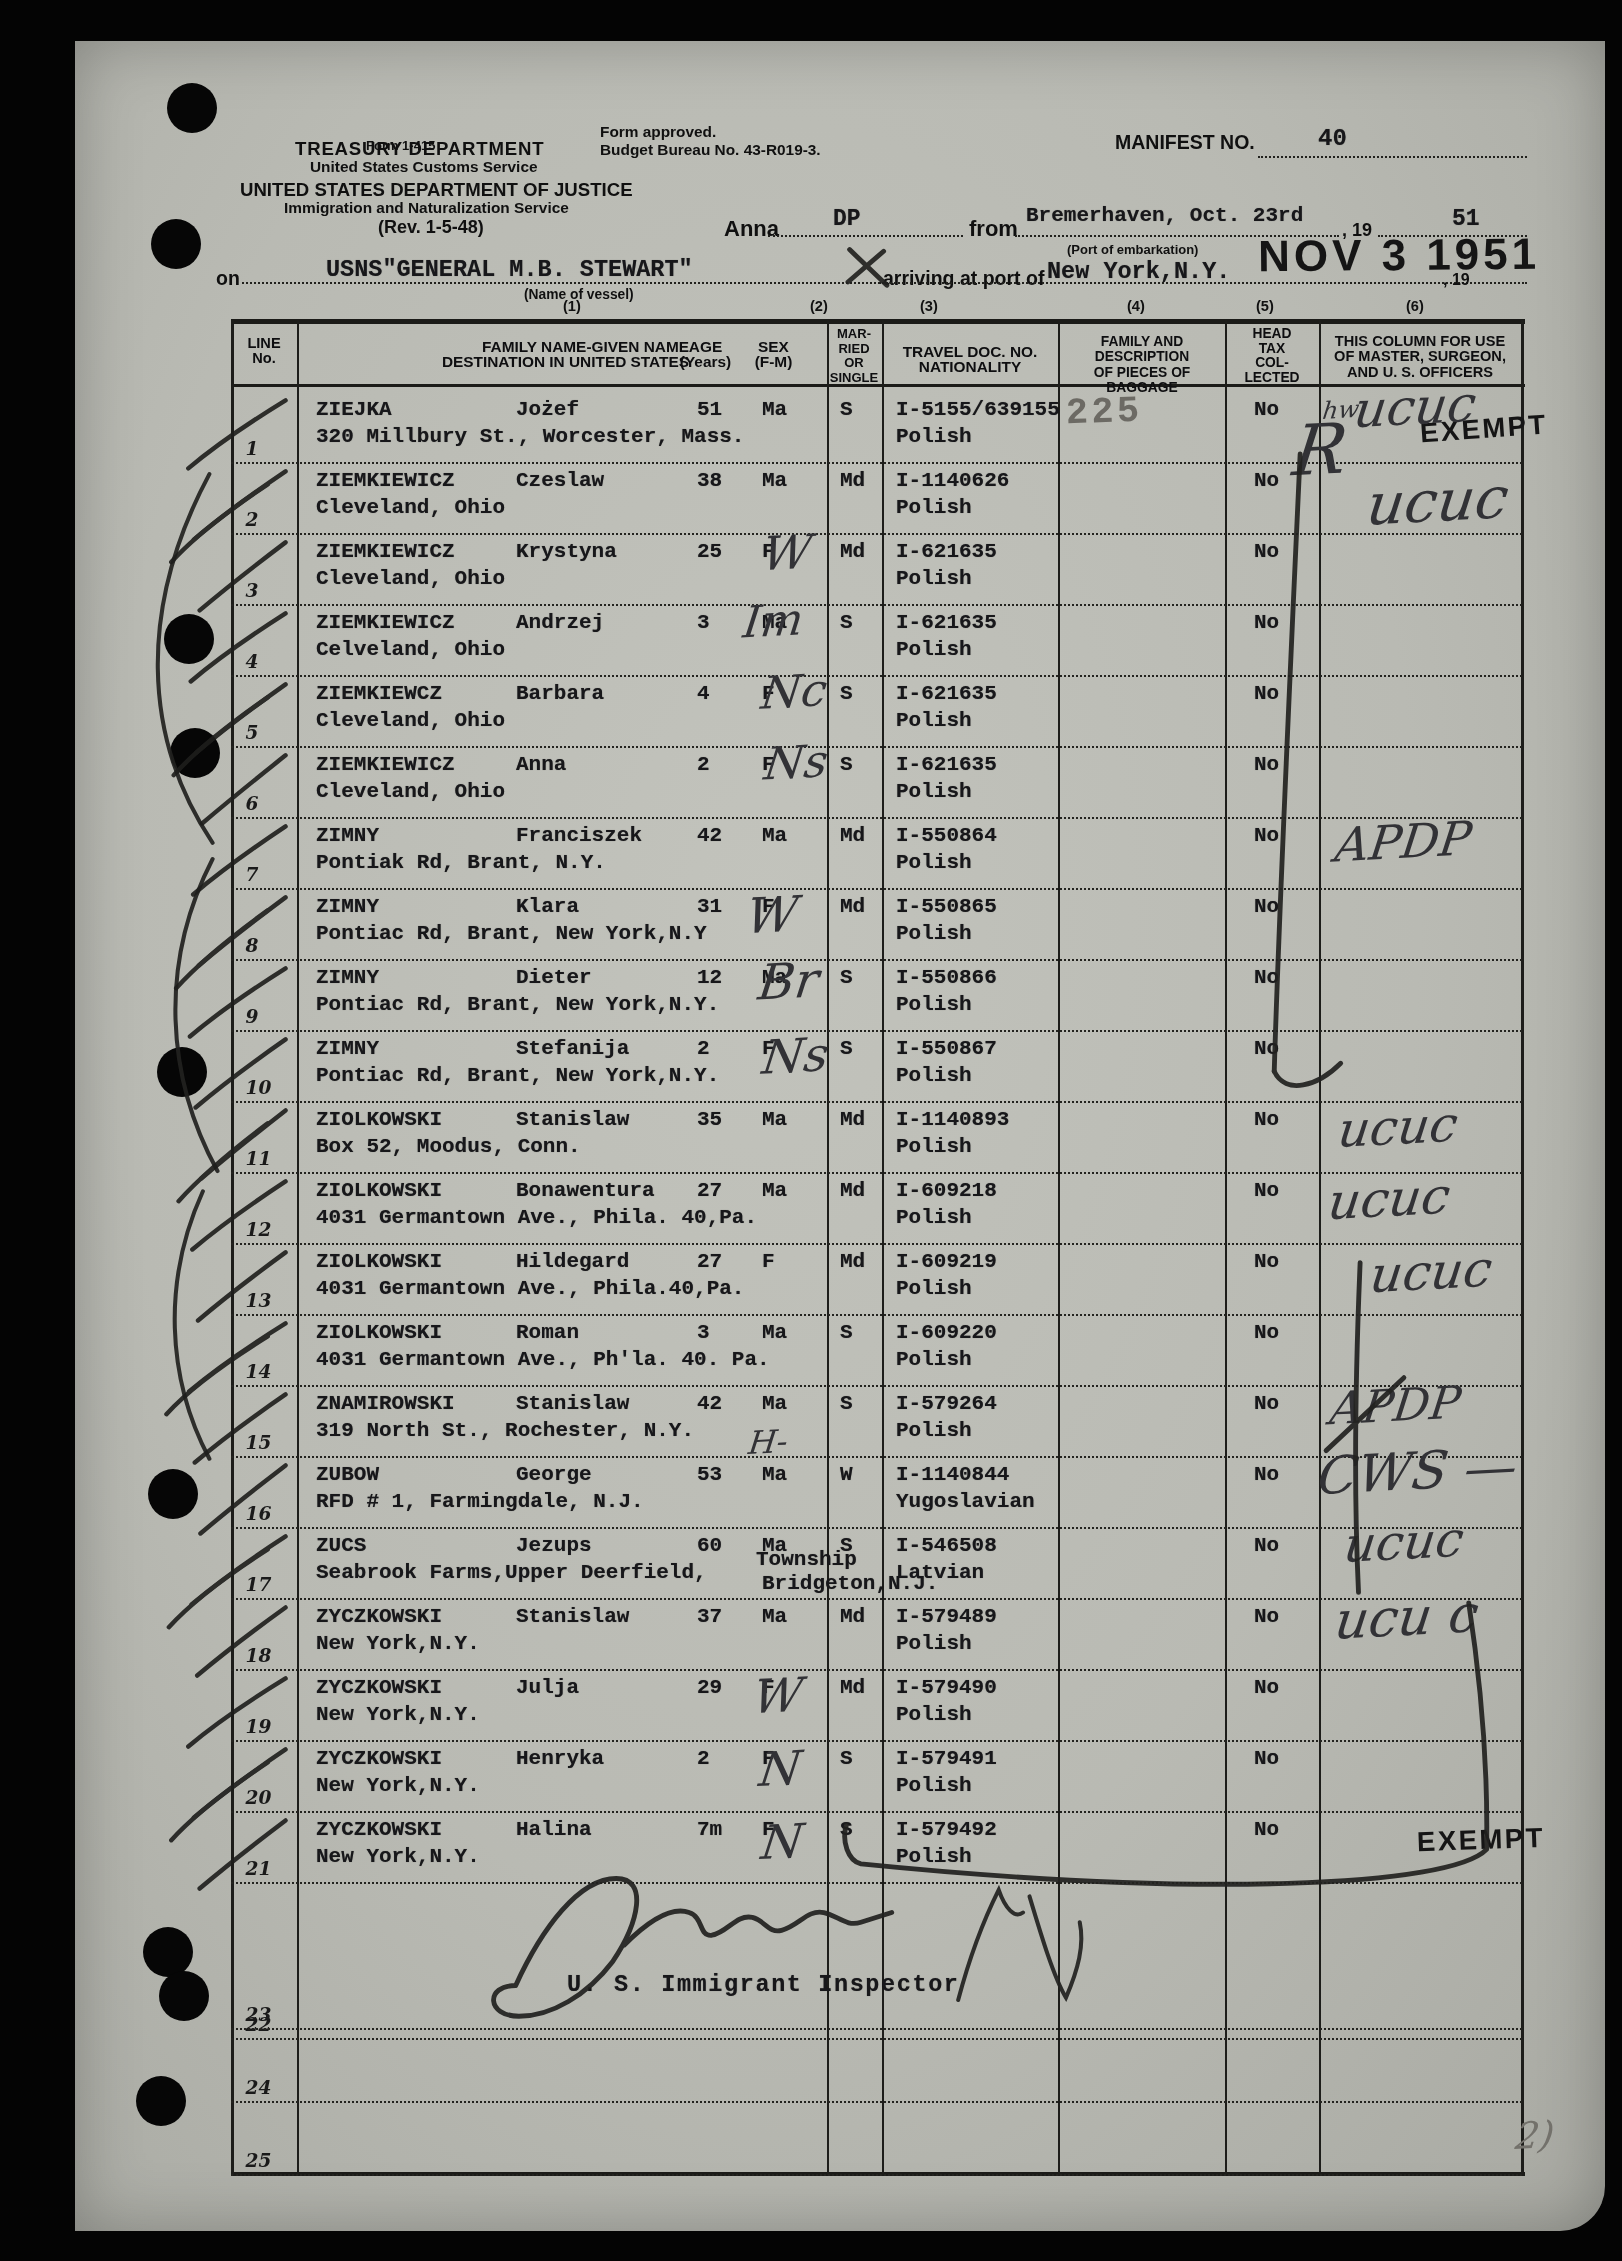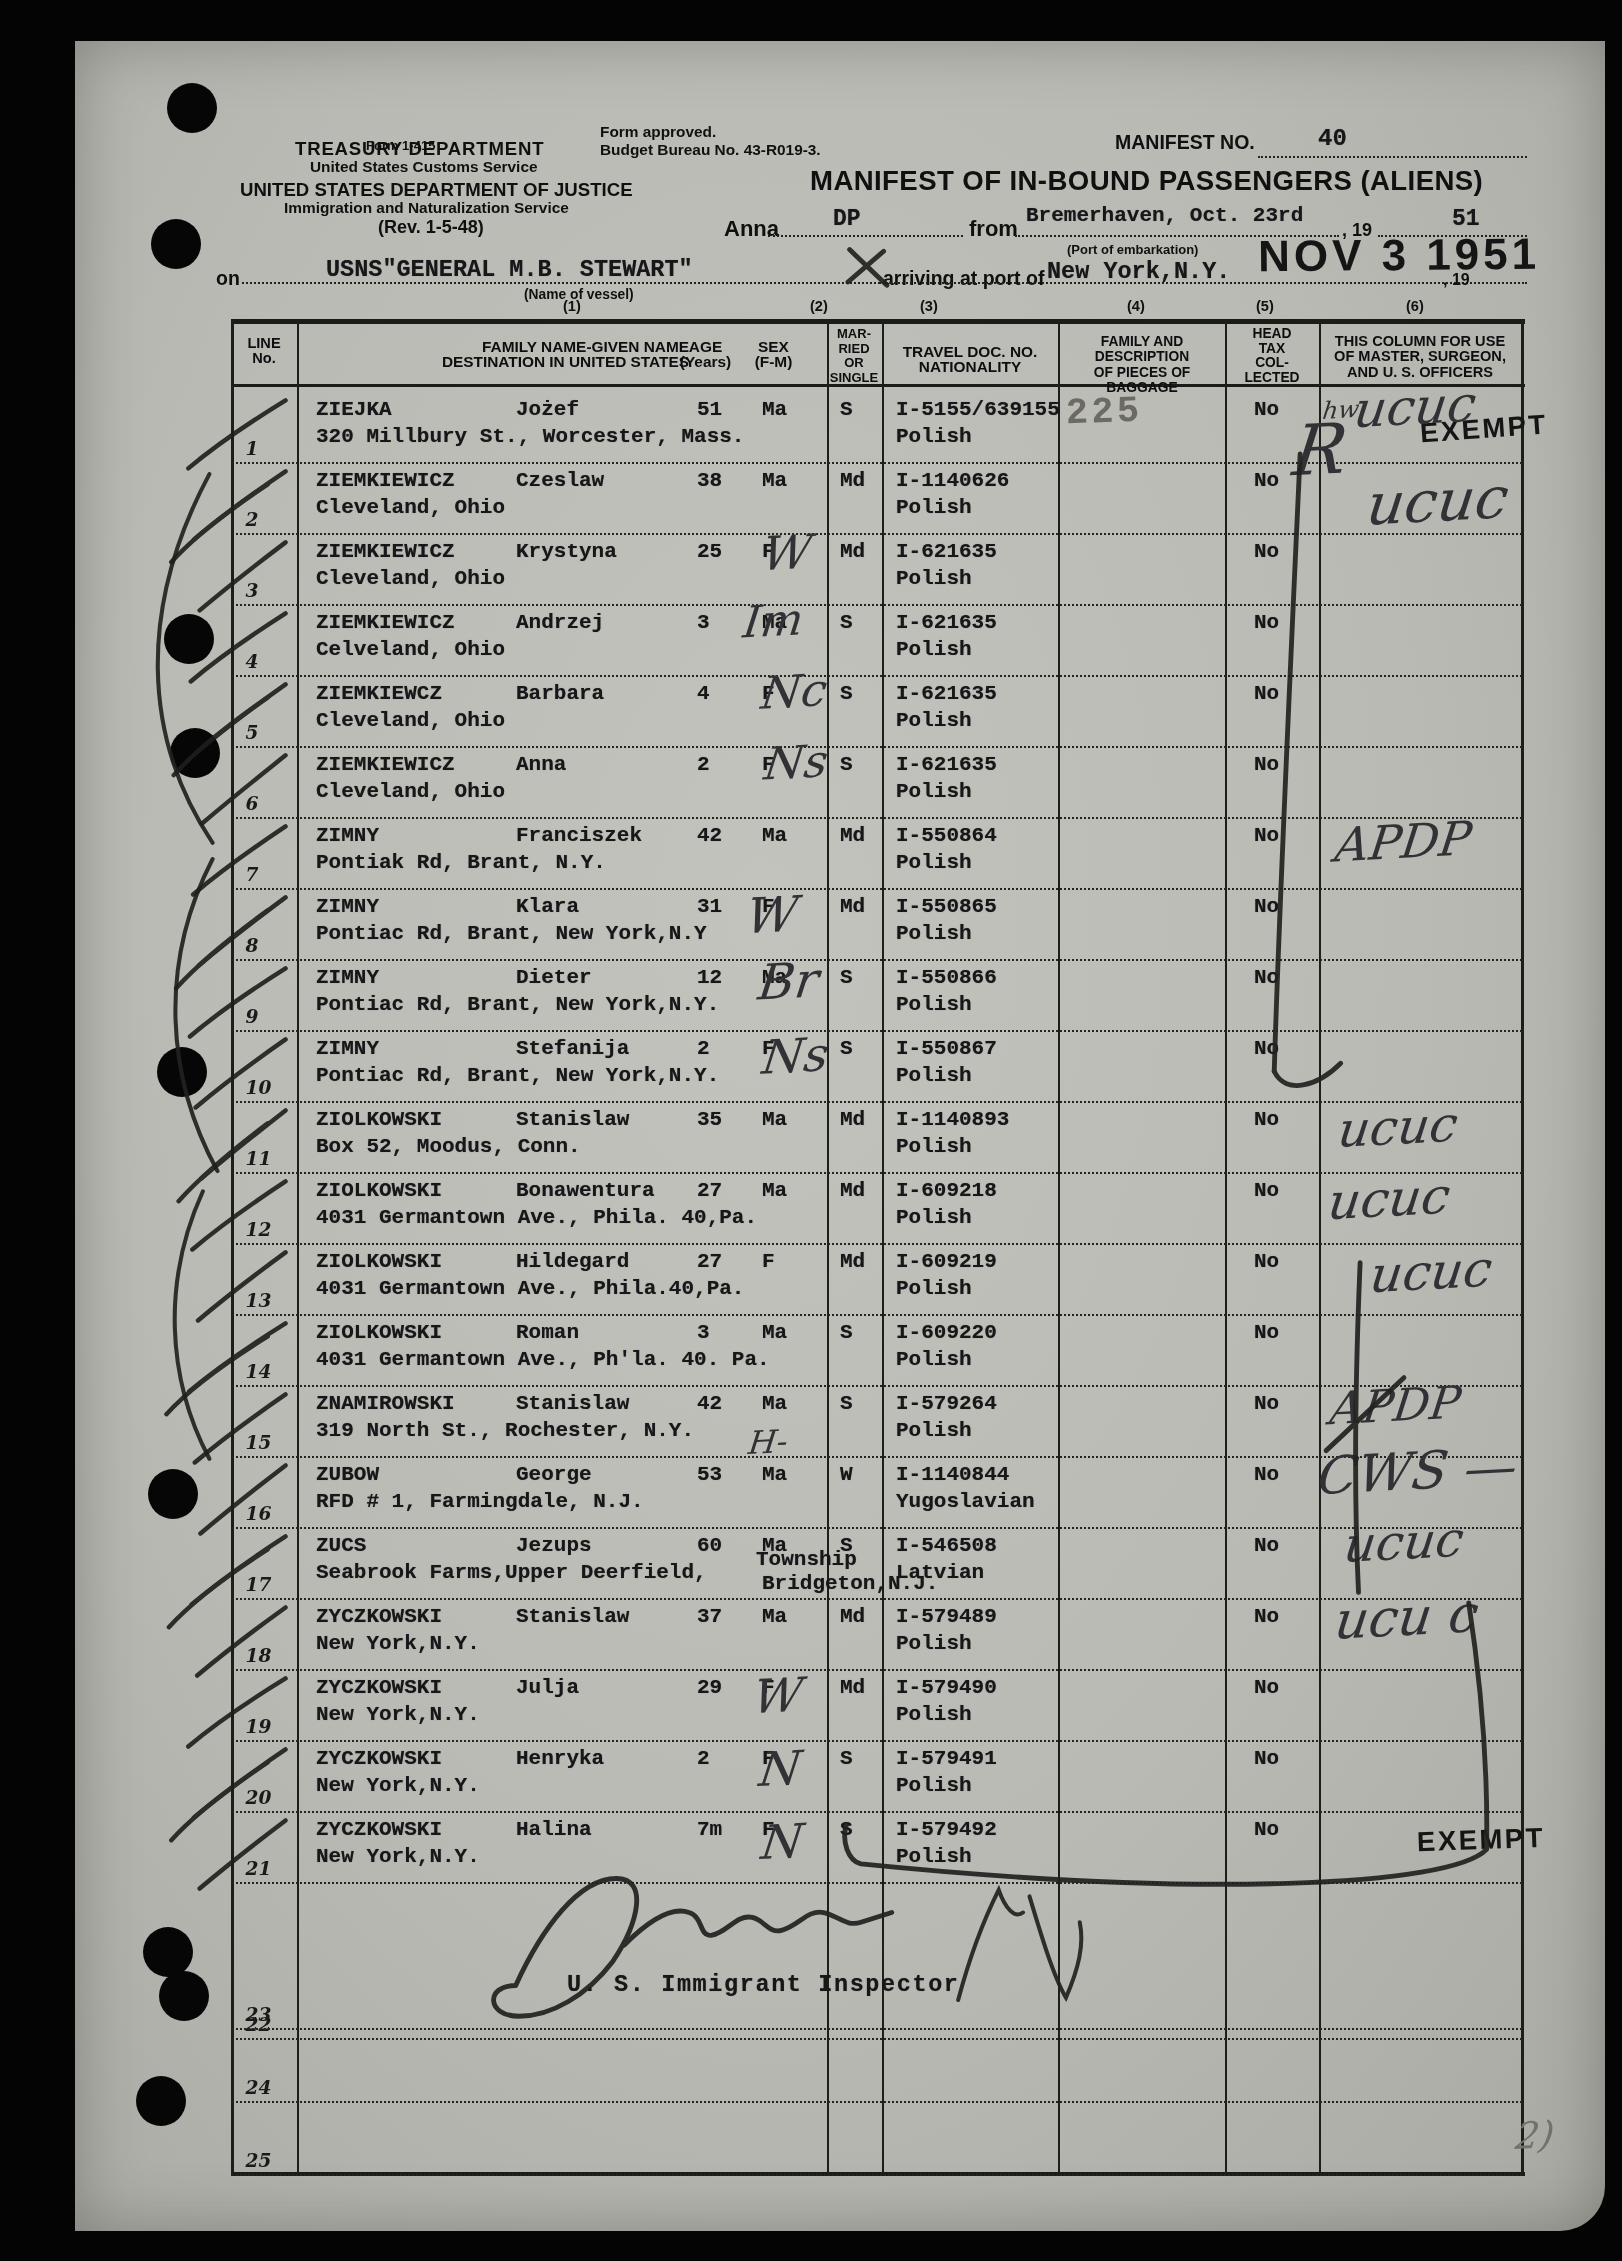"MANIFEST OF IN-BOUND PASSENGERS (ALIENS)" div.printed { html: <div>MANIFEST OF IN-BOUND PASSENGERS (ALIENS)</div> -> none }
